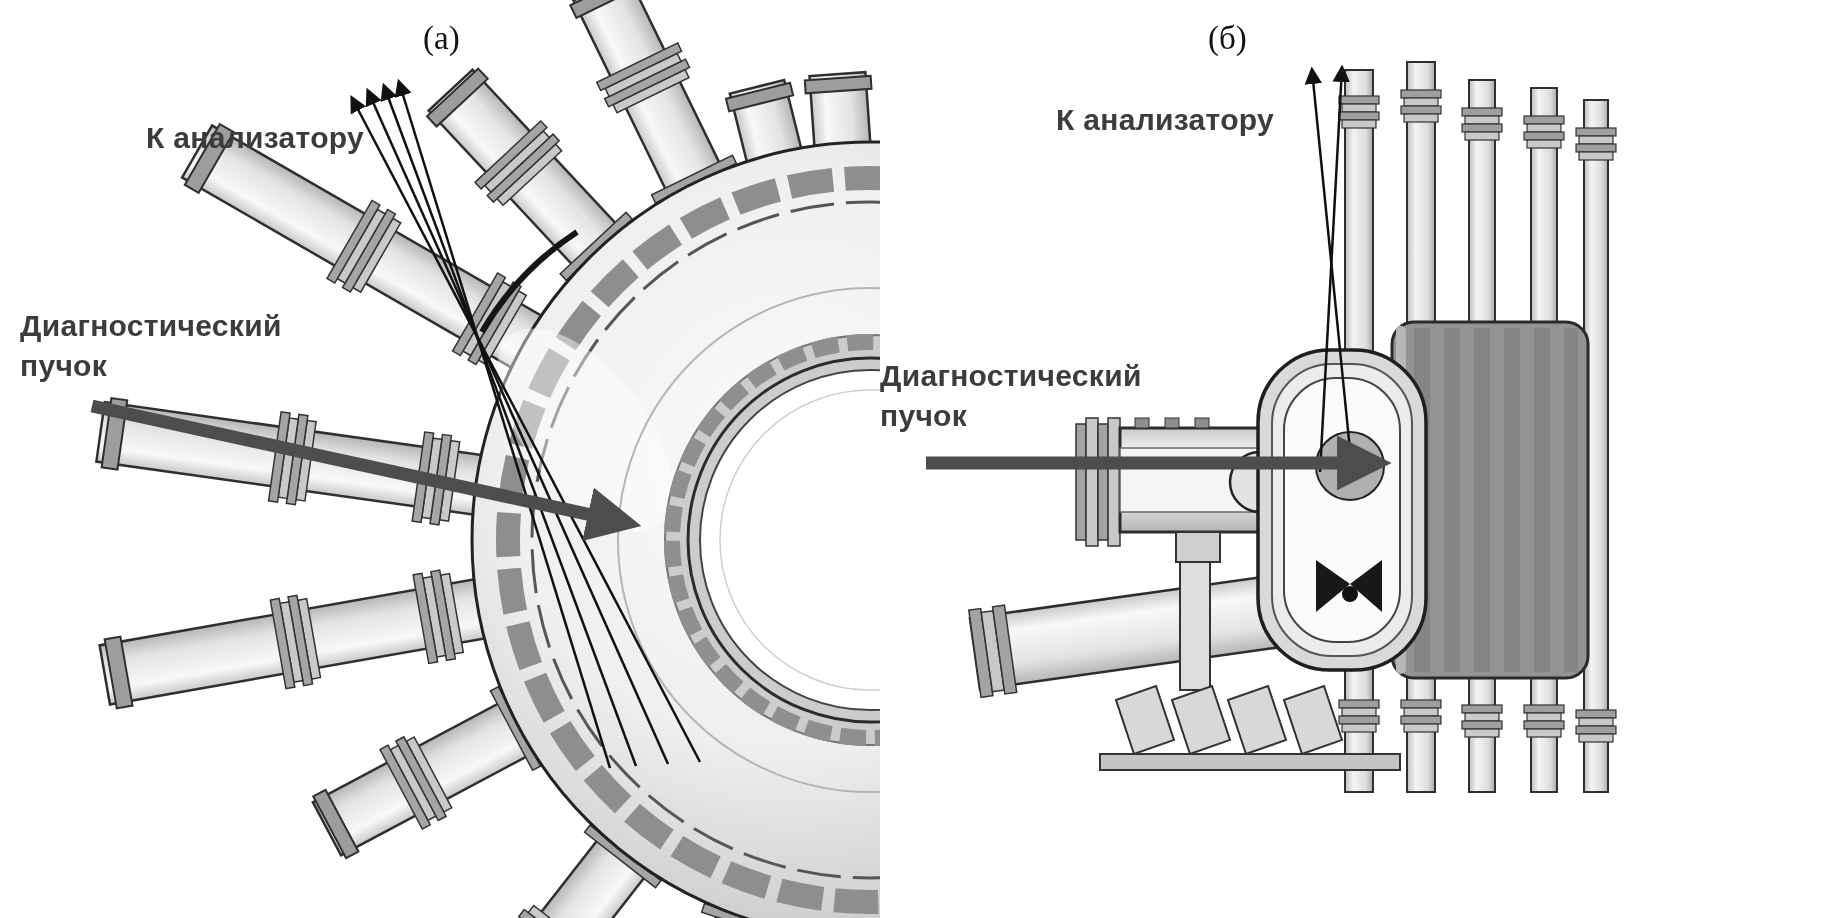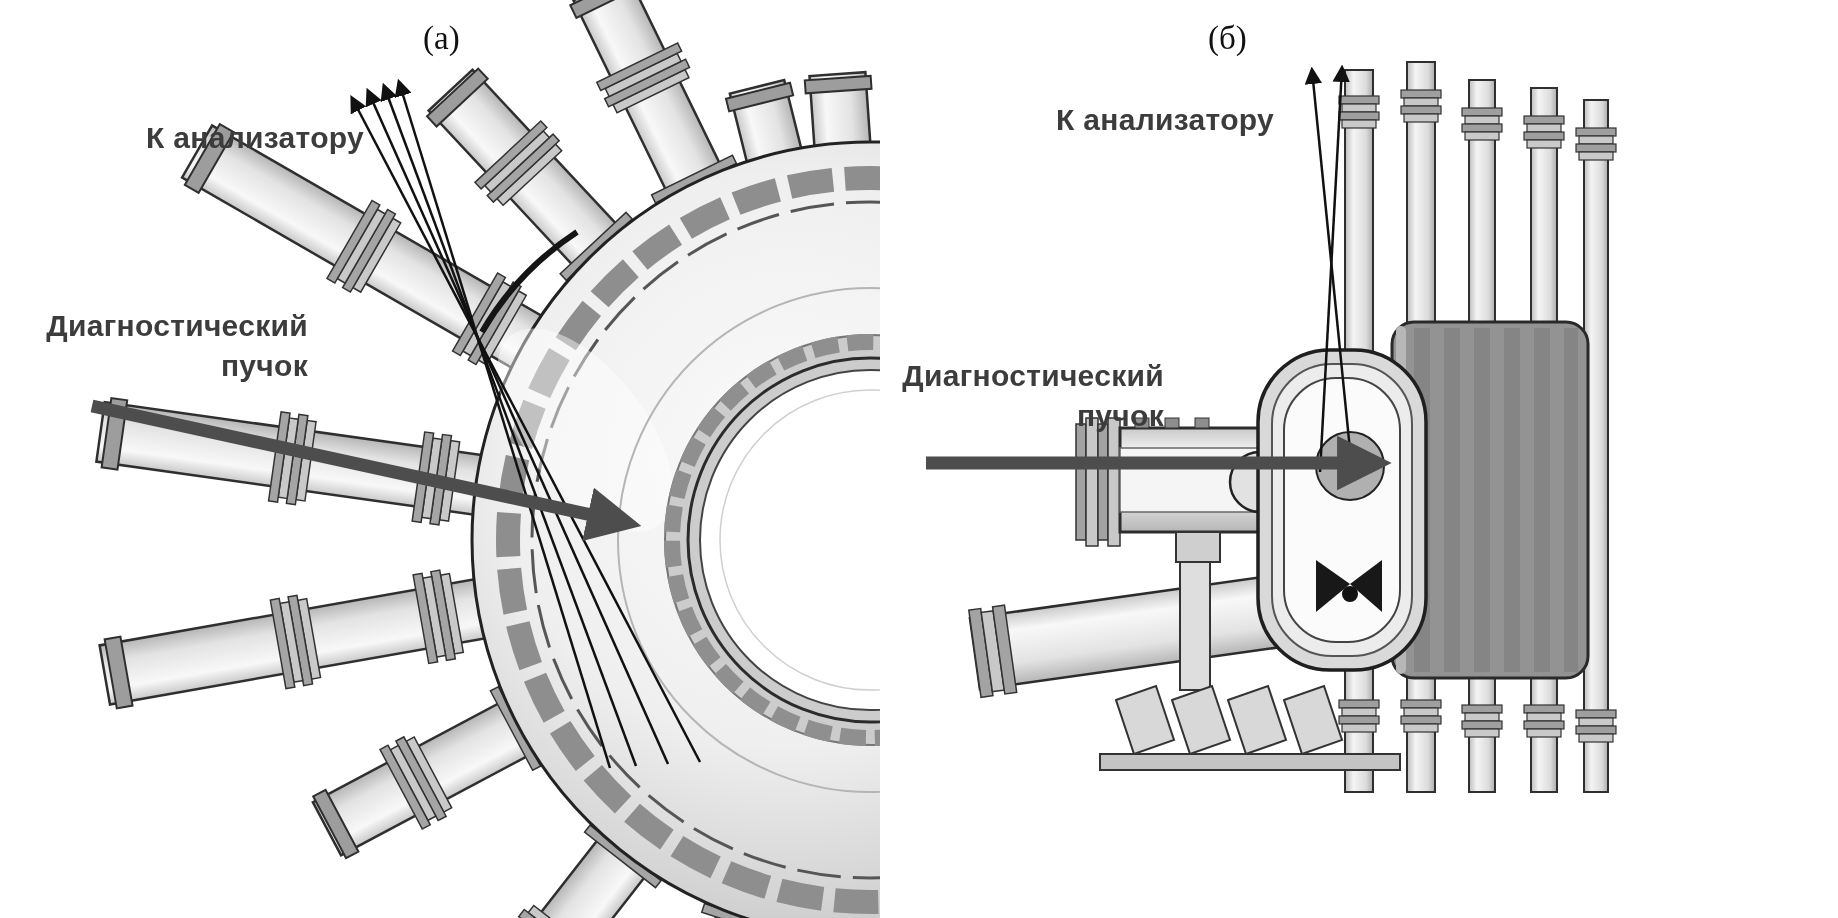"Диагностический" .beam-label { text-align: right -> left }
